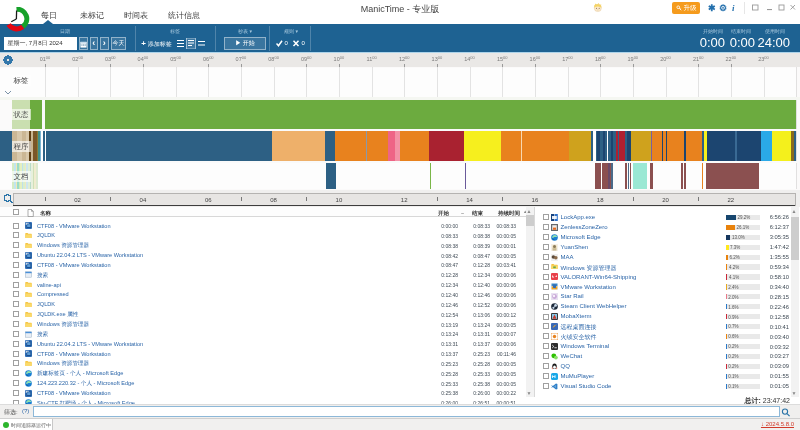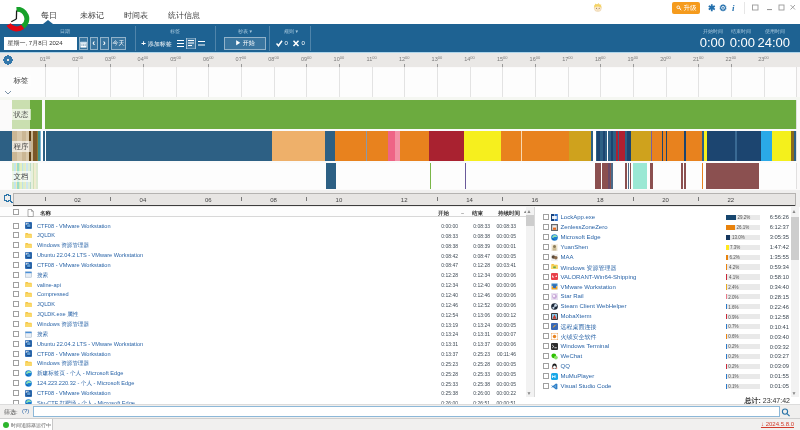"ManicTime - 专业版" div { html: none -> <div>ManicTime - 专业版</div> }
